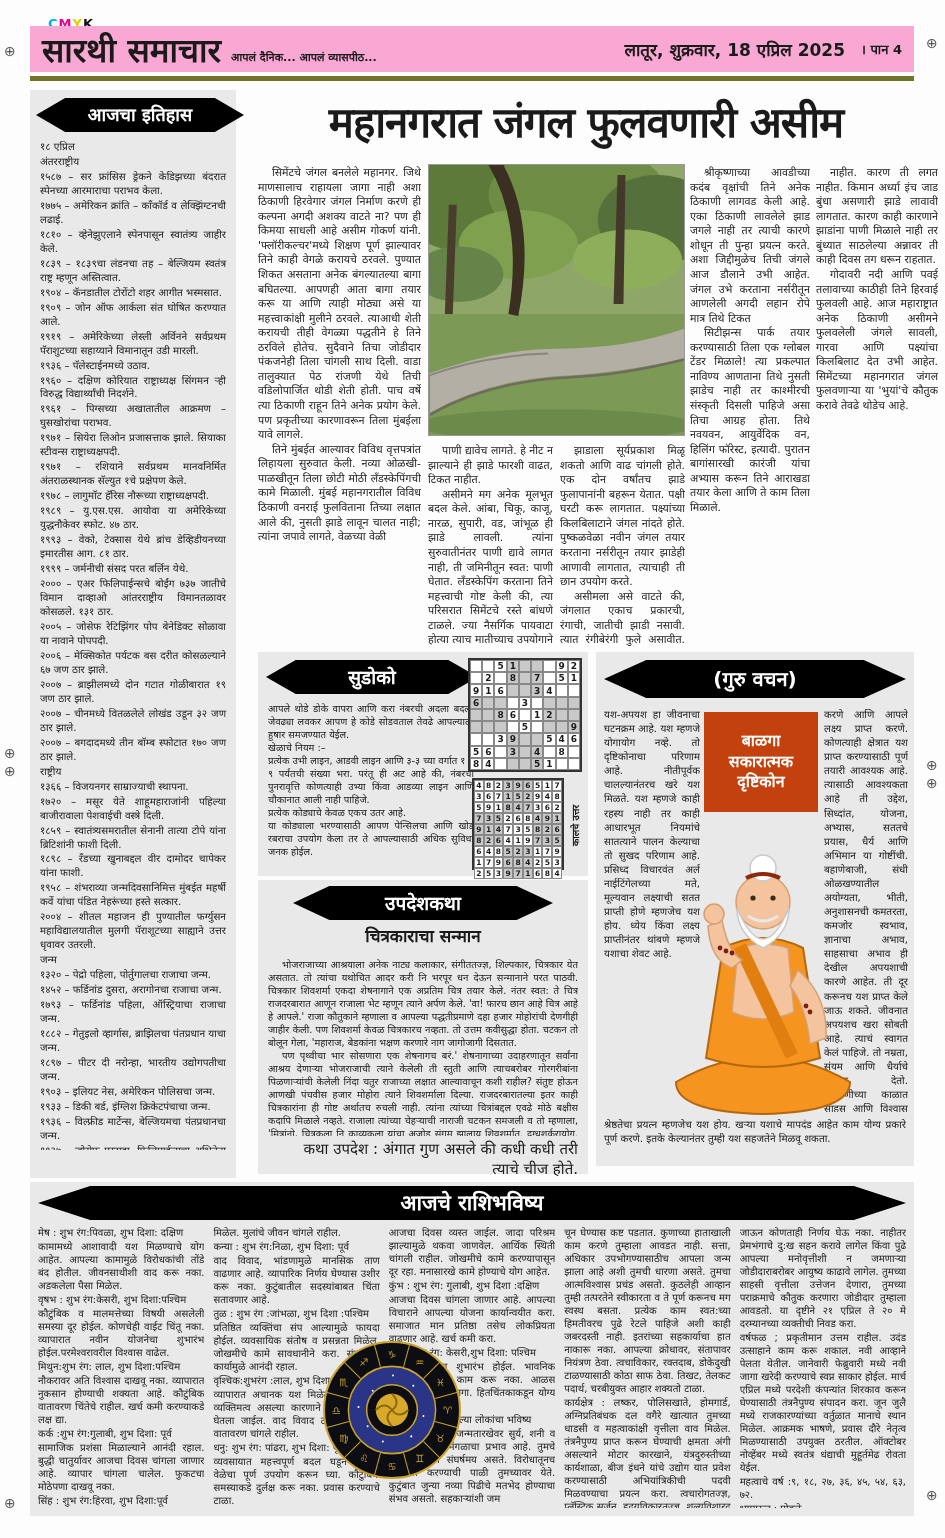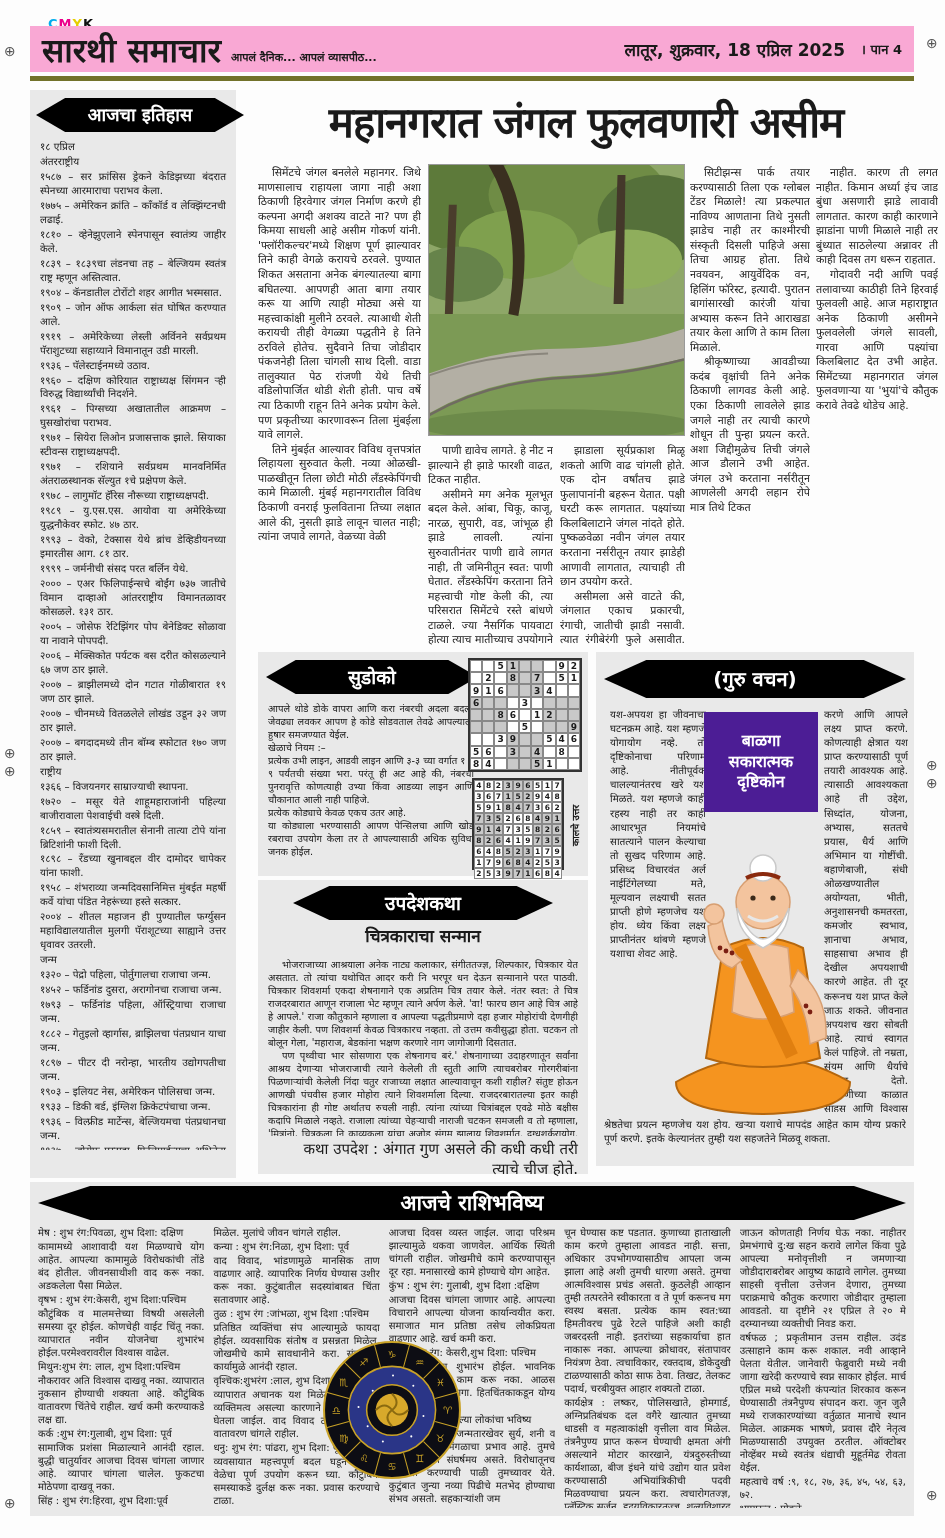"सिटीझन्स पार्क तयार करण्यासाठी तिला" p { order: before "श्रीकृष्णाच्या आवडीच्या कदंब वृक्षांची" -> after "श्रीकृष्णाच्या आवडीच्या कदंब वृक्षांची" }
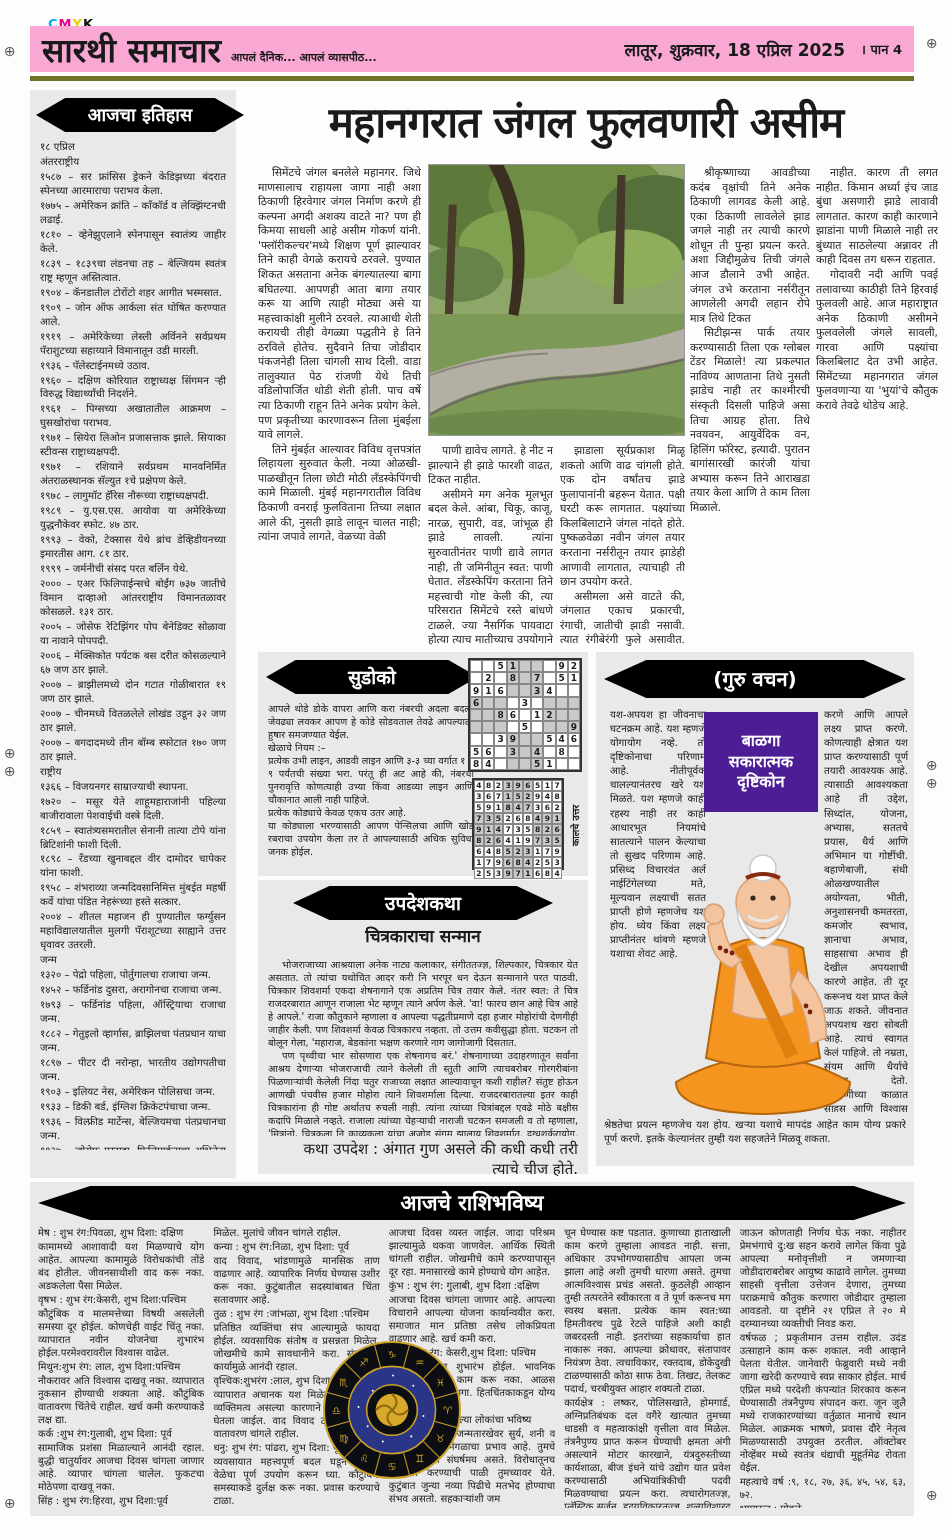"यश-अपयश हा जीवनाचा घटनक्रम आहे." #guru-left { margin-left: 6px -> none }
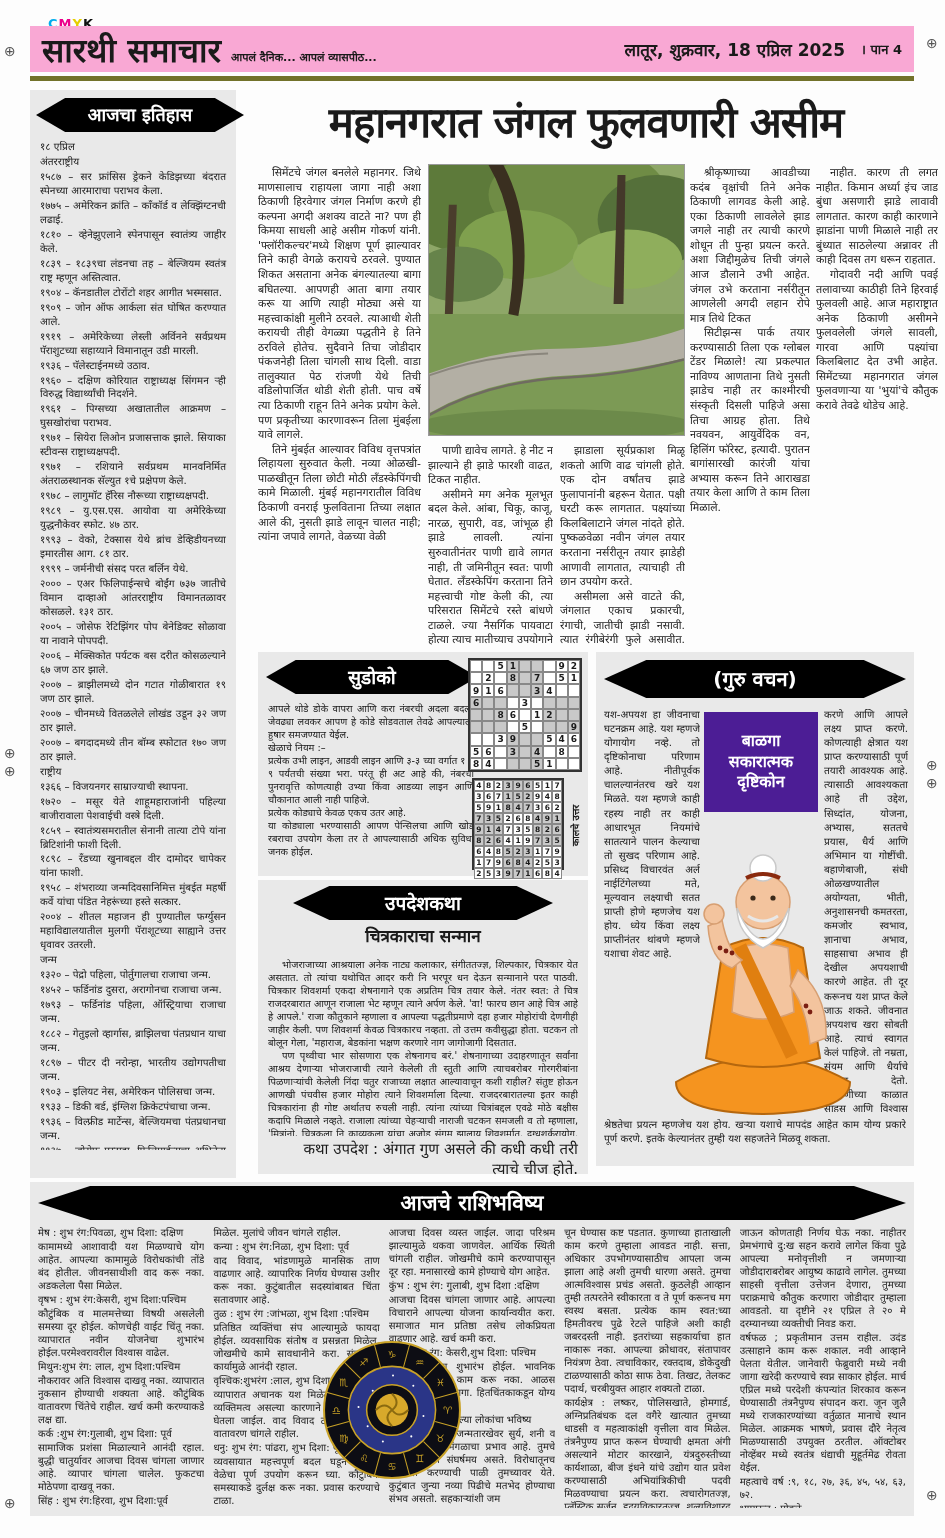"बाळगा सकारात्मक दृष्टिकोन" #guru-box { background: #4c1d95 -> #c2410c }
